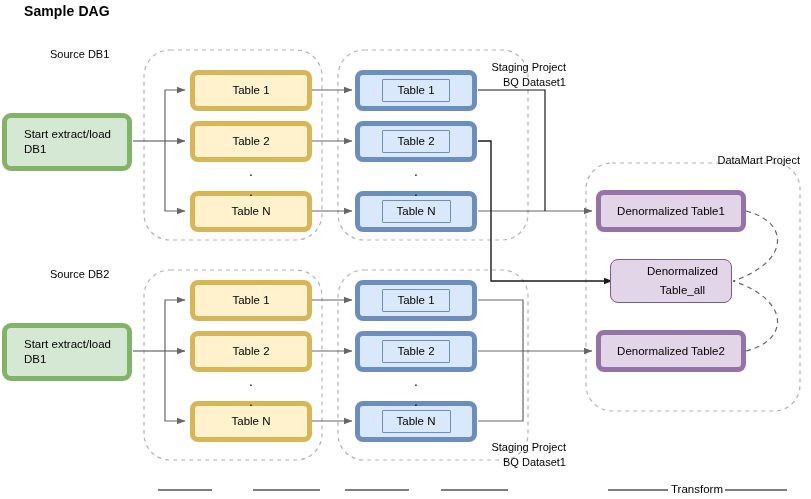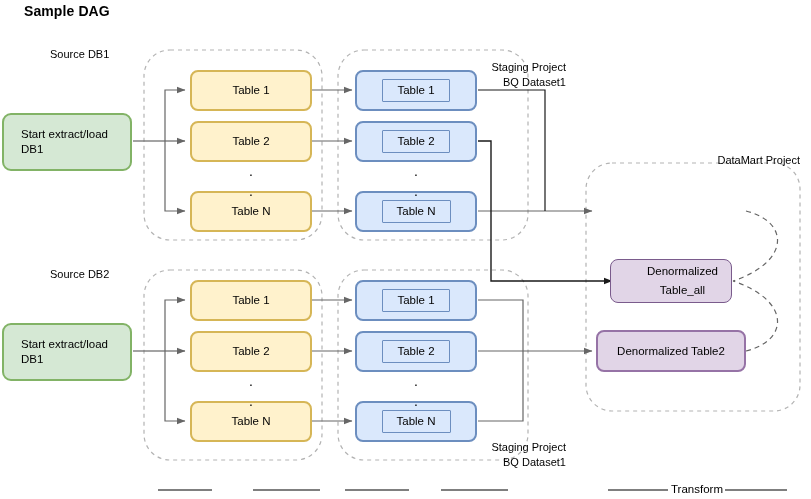"Table 1" .node { border: 2px solid #b91c1c -> 5px solid #b91c1c }
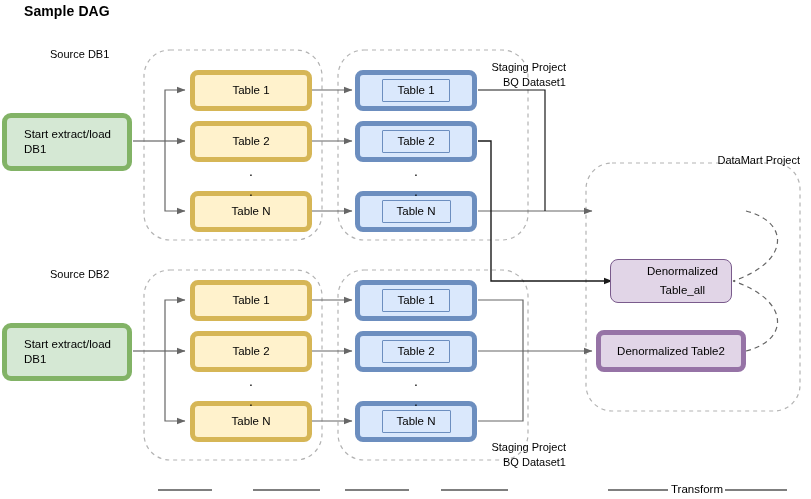"Denormalized Table1" div.node { html: none -> <div> <span>Denormalized Table1</span> </div> }
